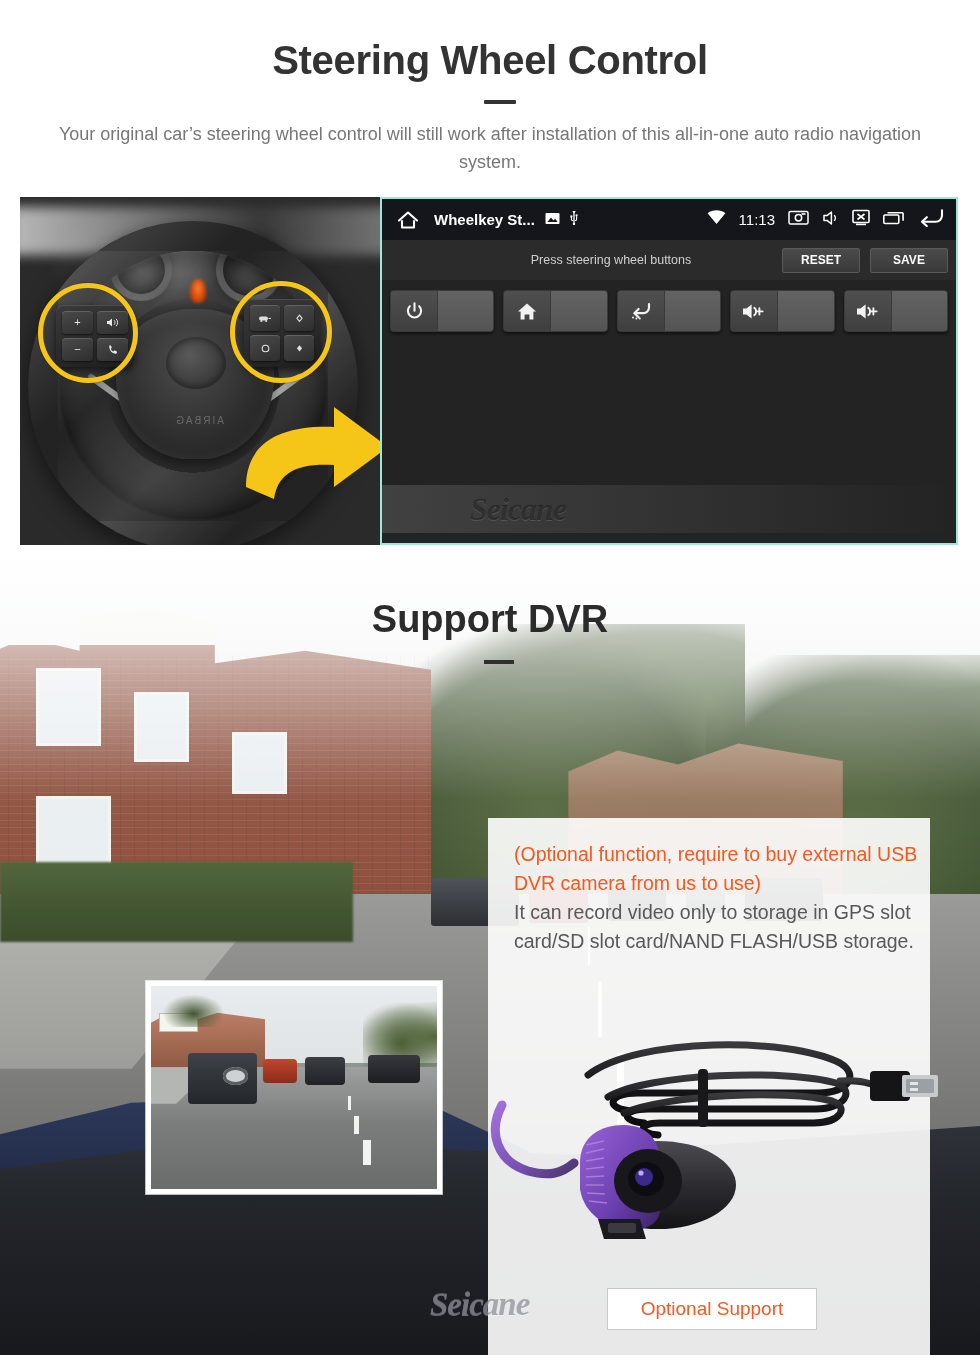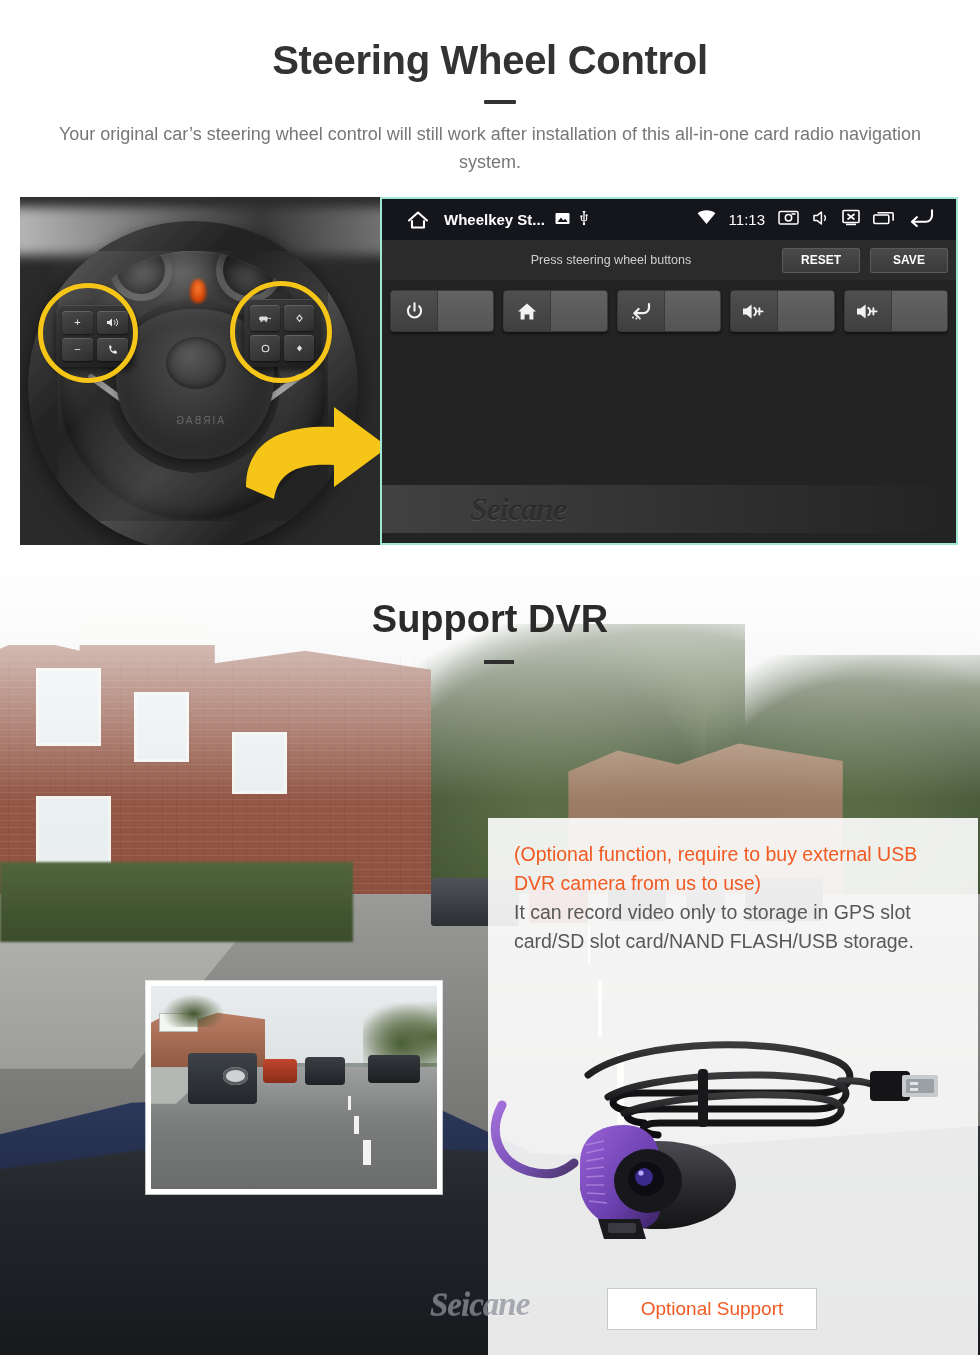"Your original car’s steering wheel" div.swc-sub { text: card -> auto }
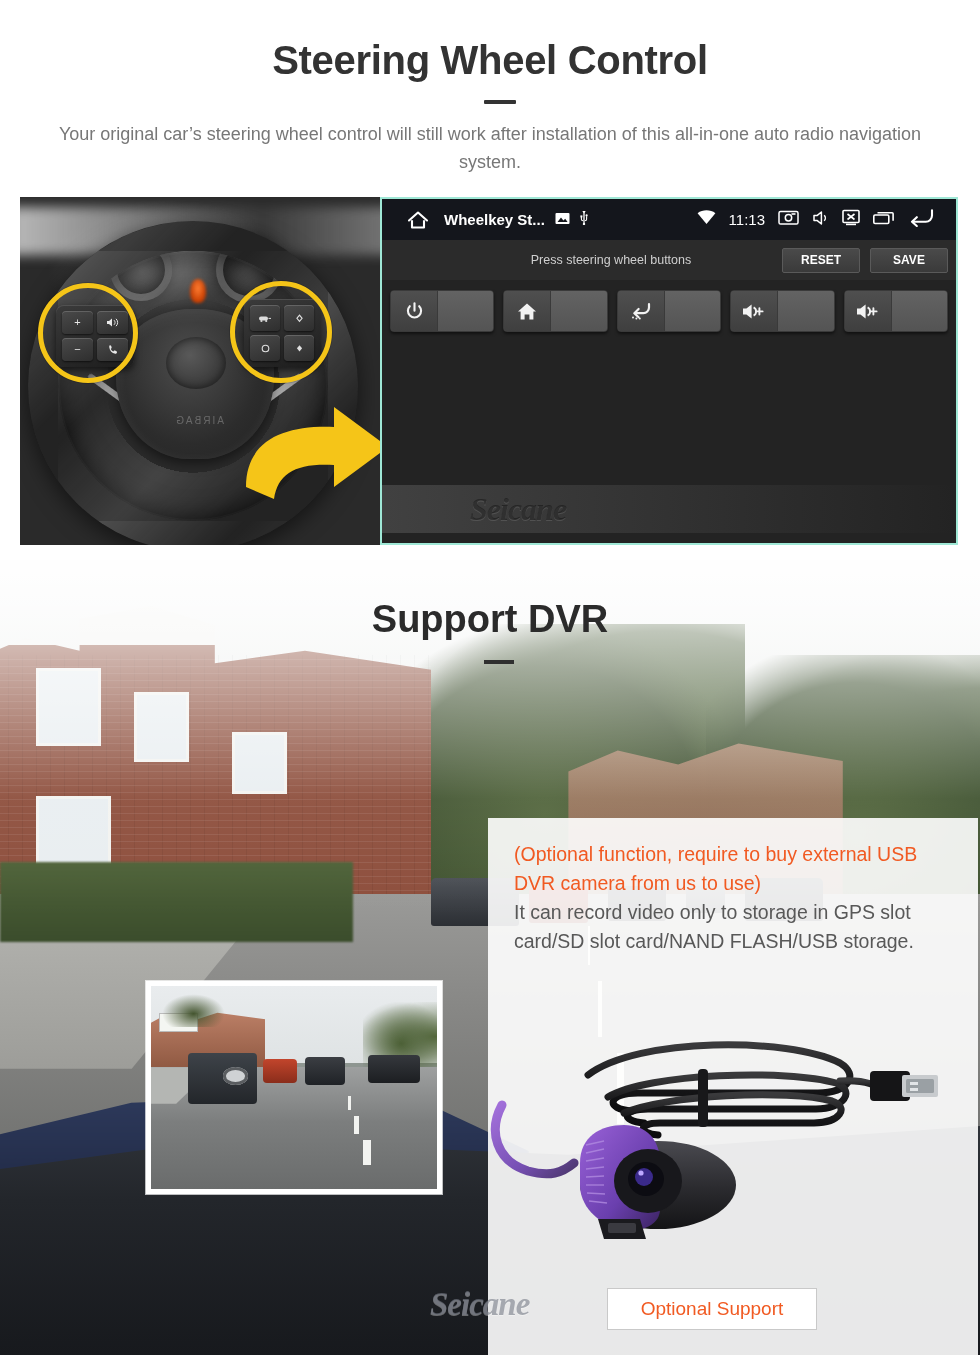"Wheelkey St..." .hu-statusbar { padding: 0 22px -> 0 12px }
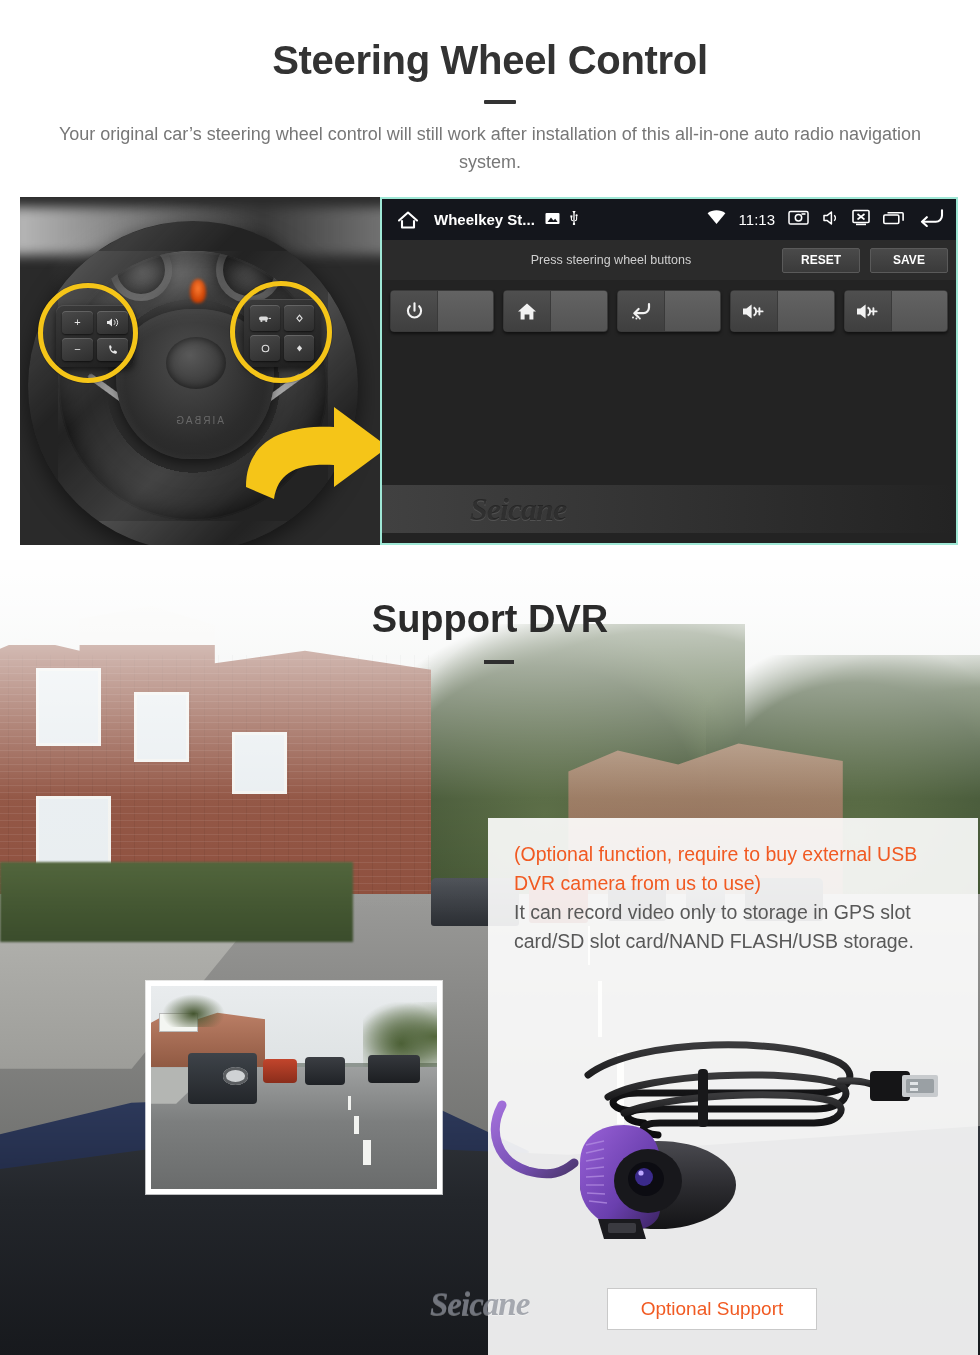"(Optional function, require to buy" .dvr-panel { width: 490px -> 442px }
